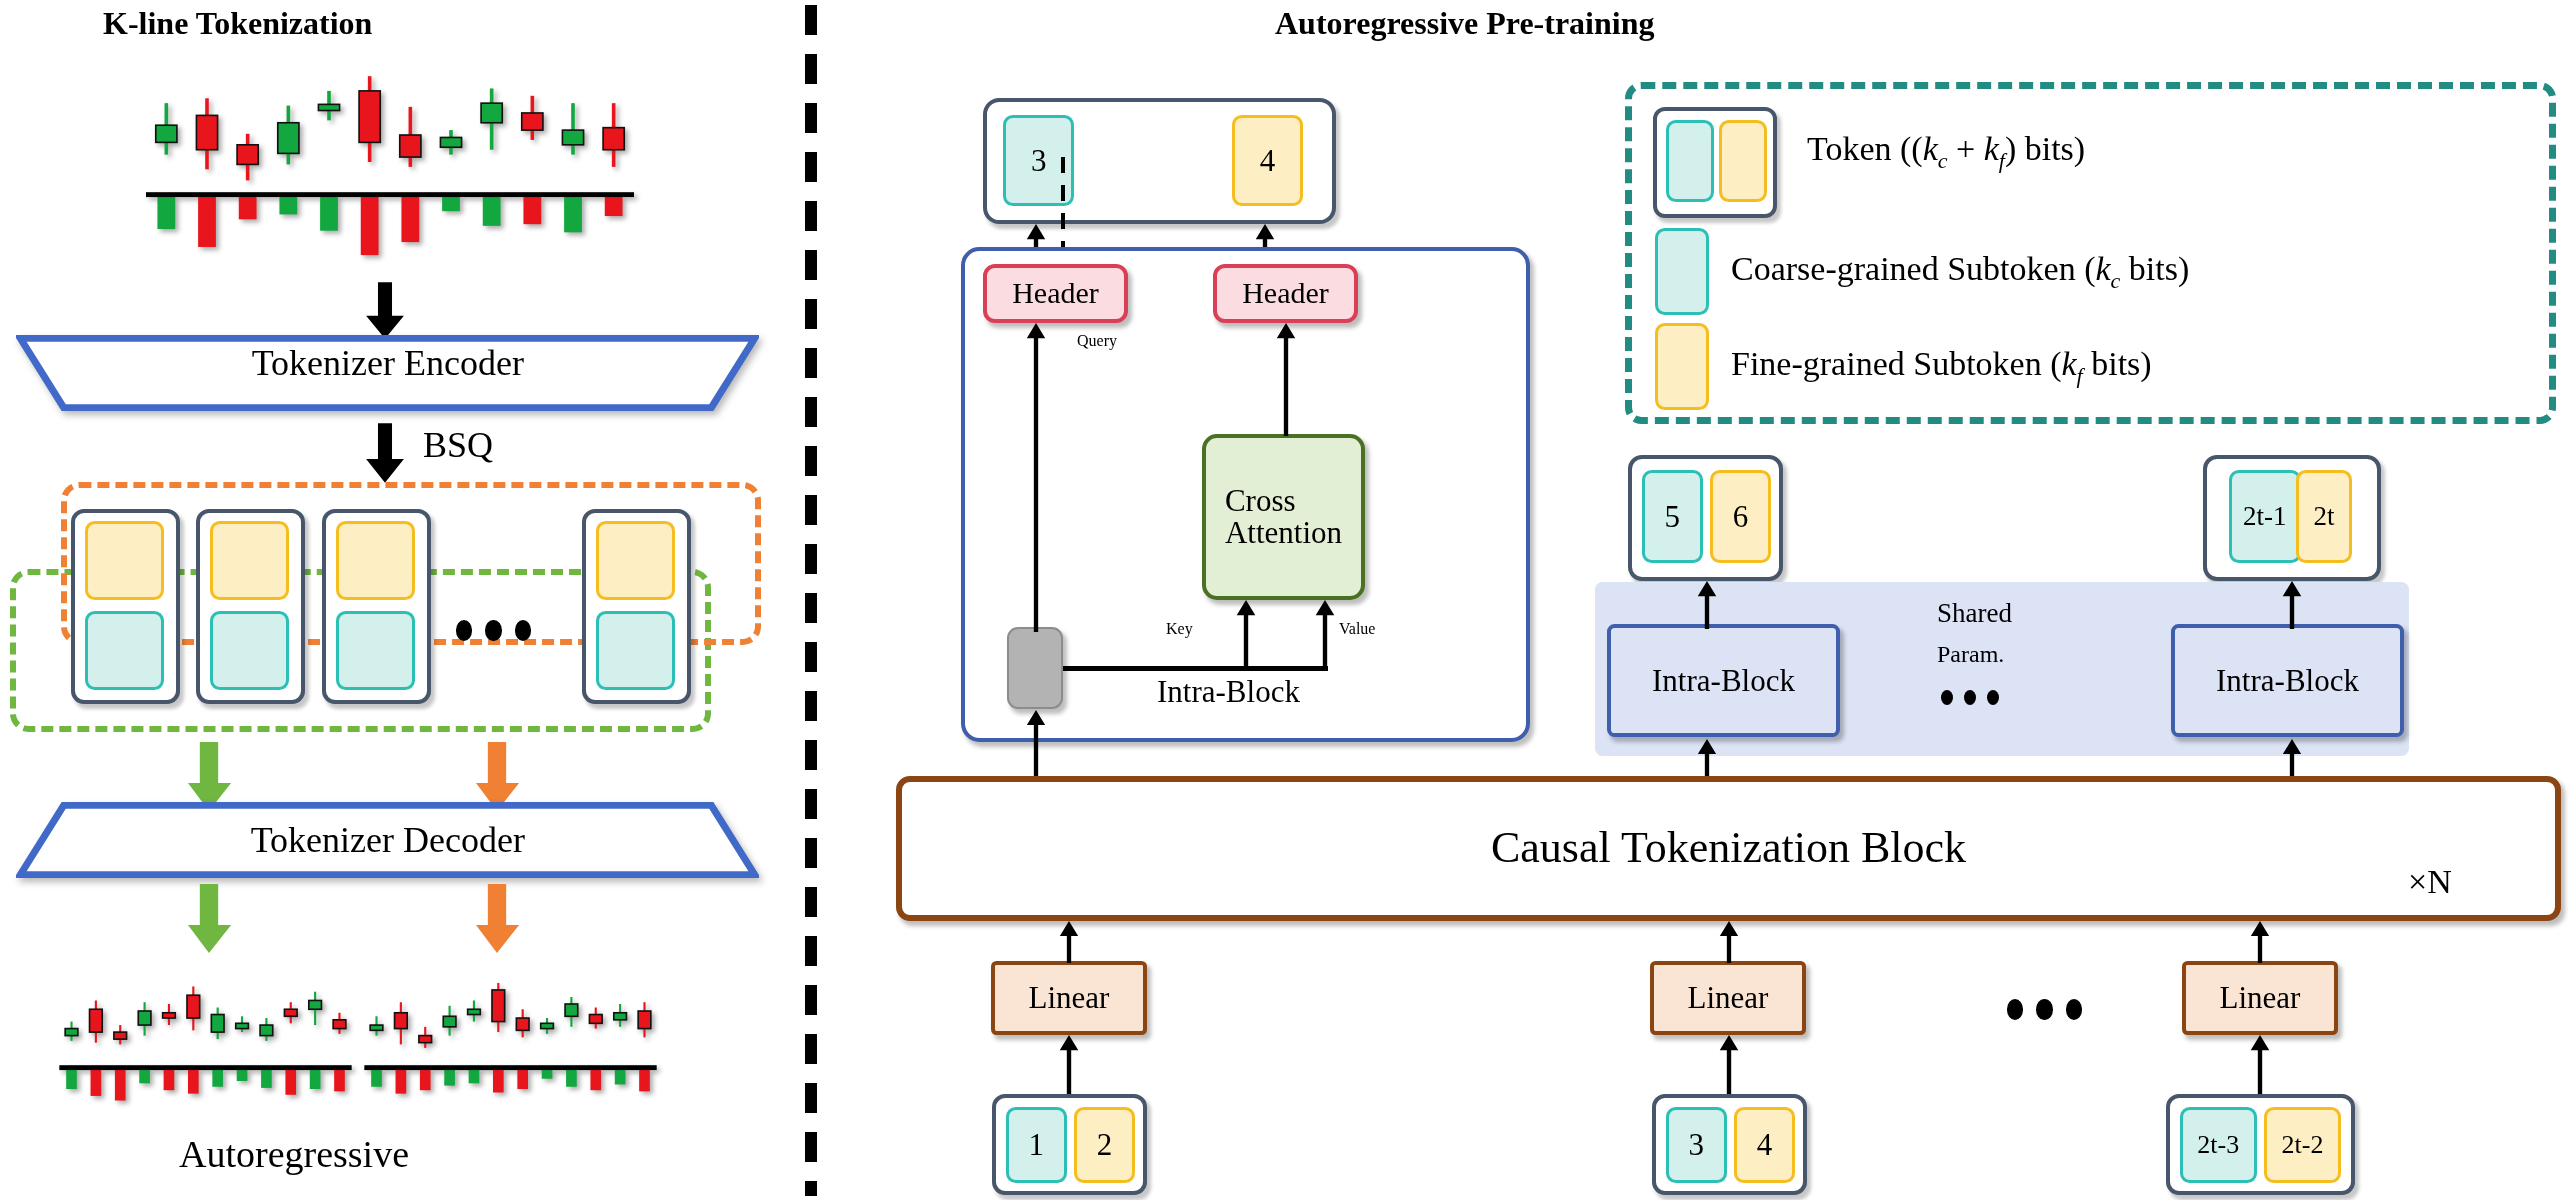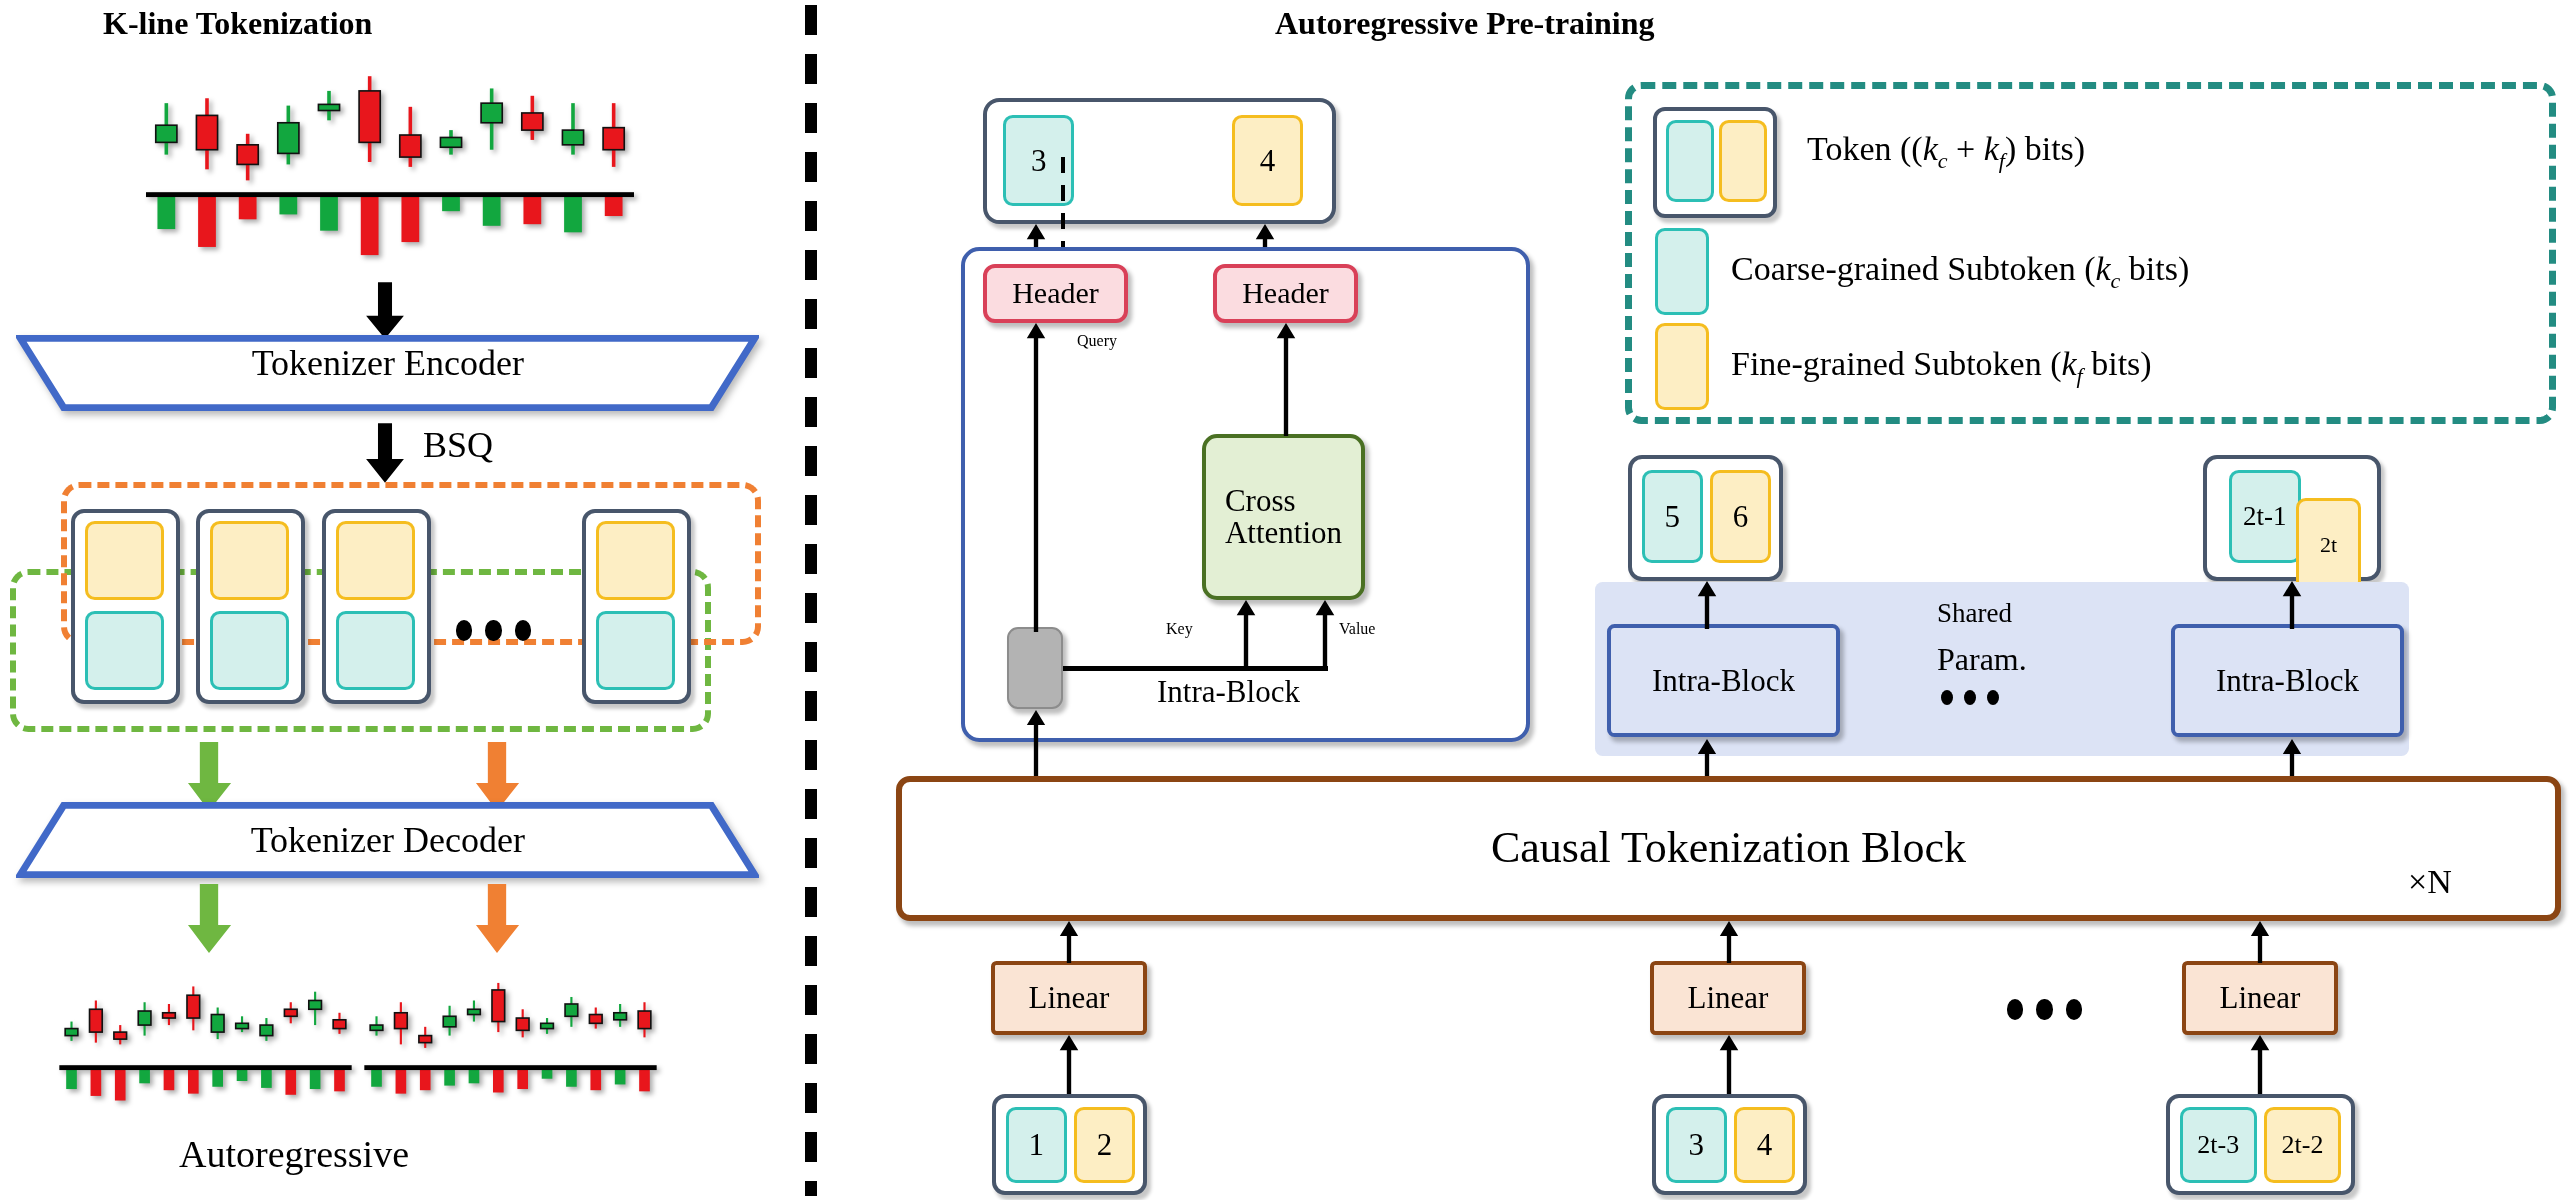"2t" div.sub { font-size: 22px -> 27px; margin-top: 28px -> none; width: 65px -> 56px }
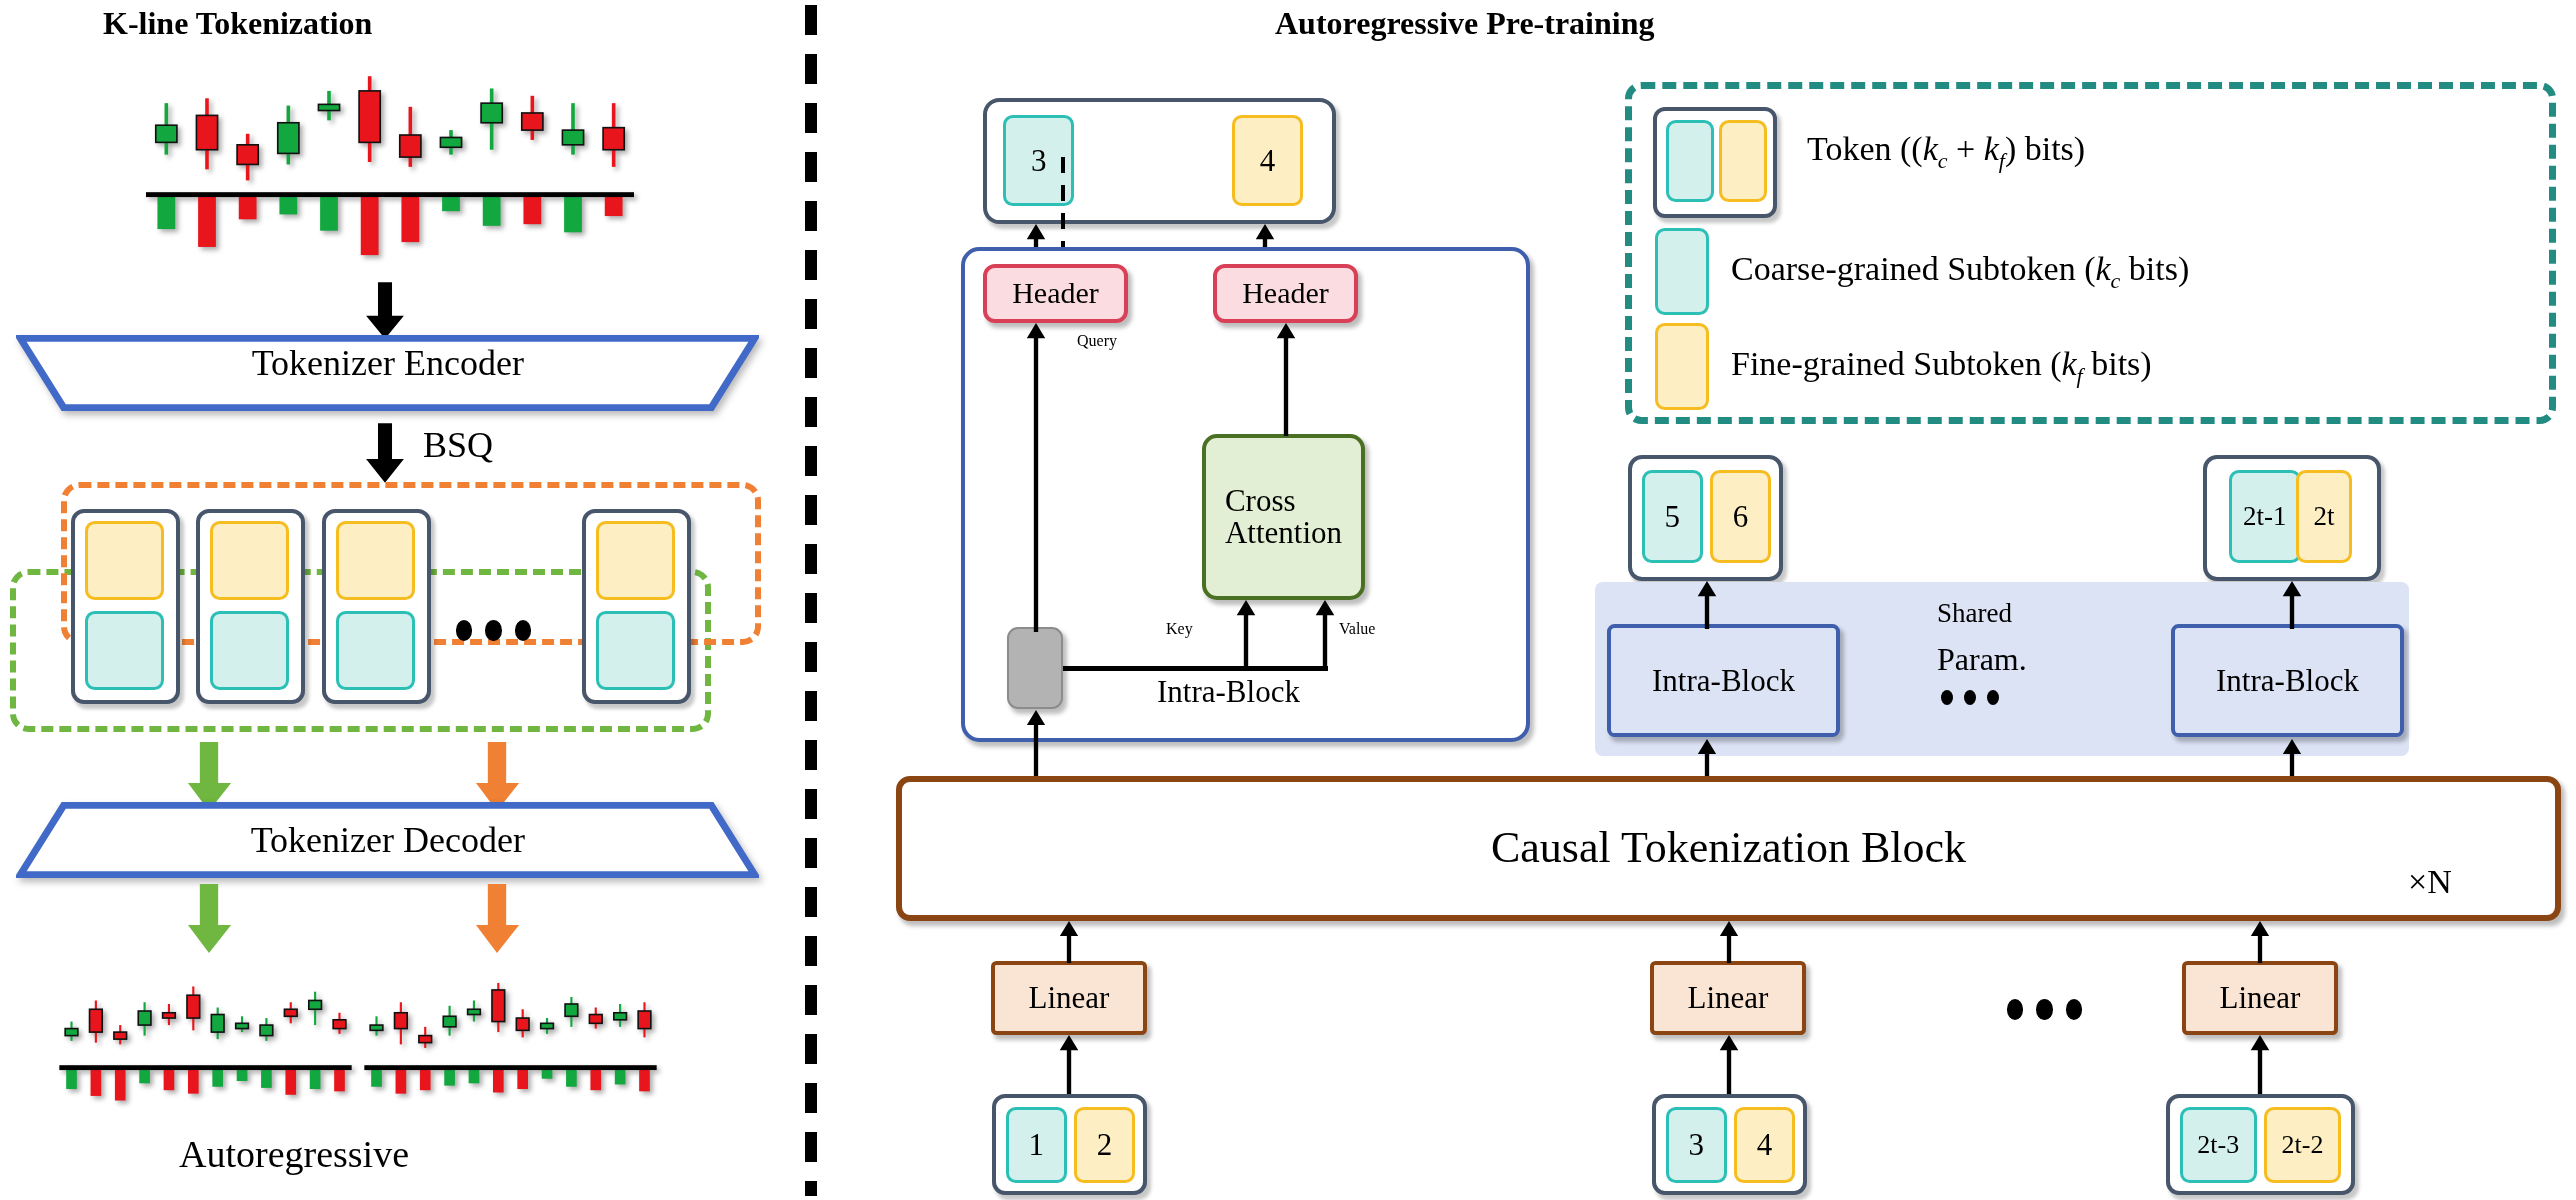"Param." div.abs { font-size: 32px -> 24px }
